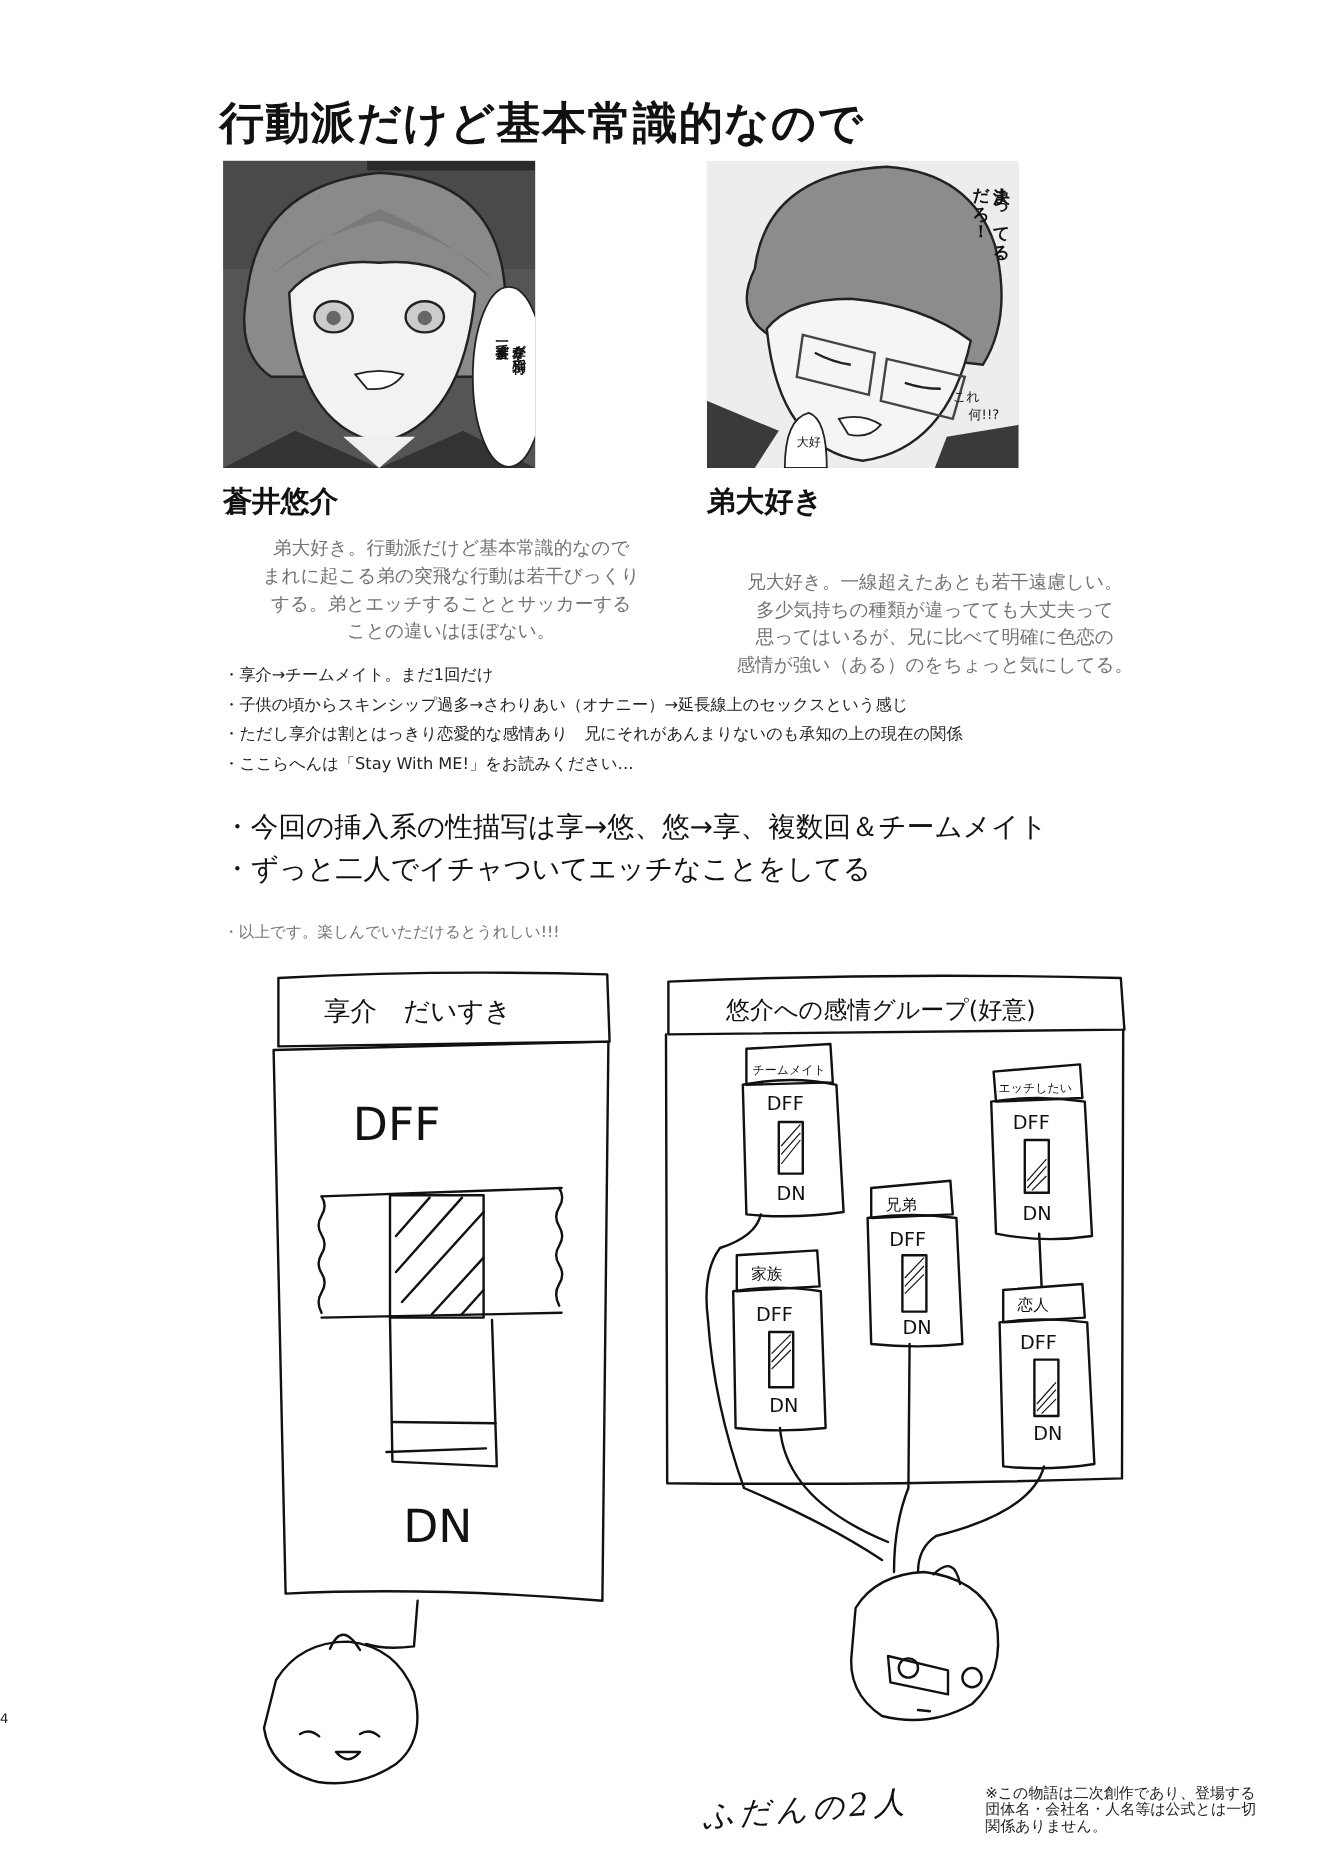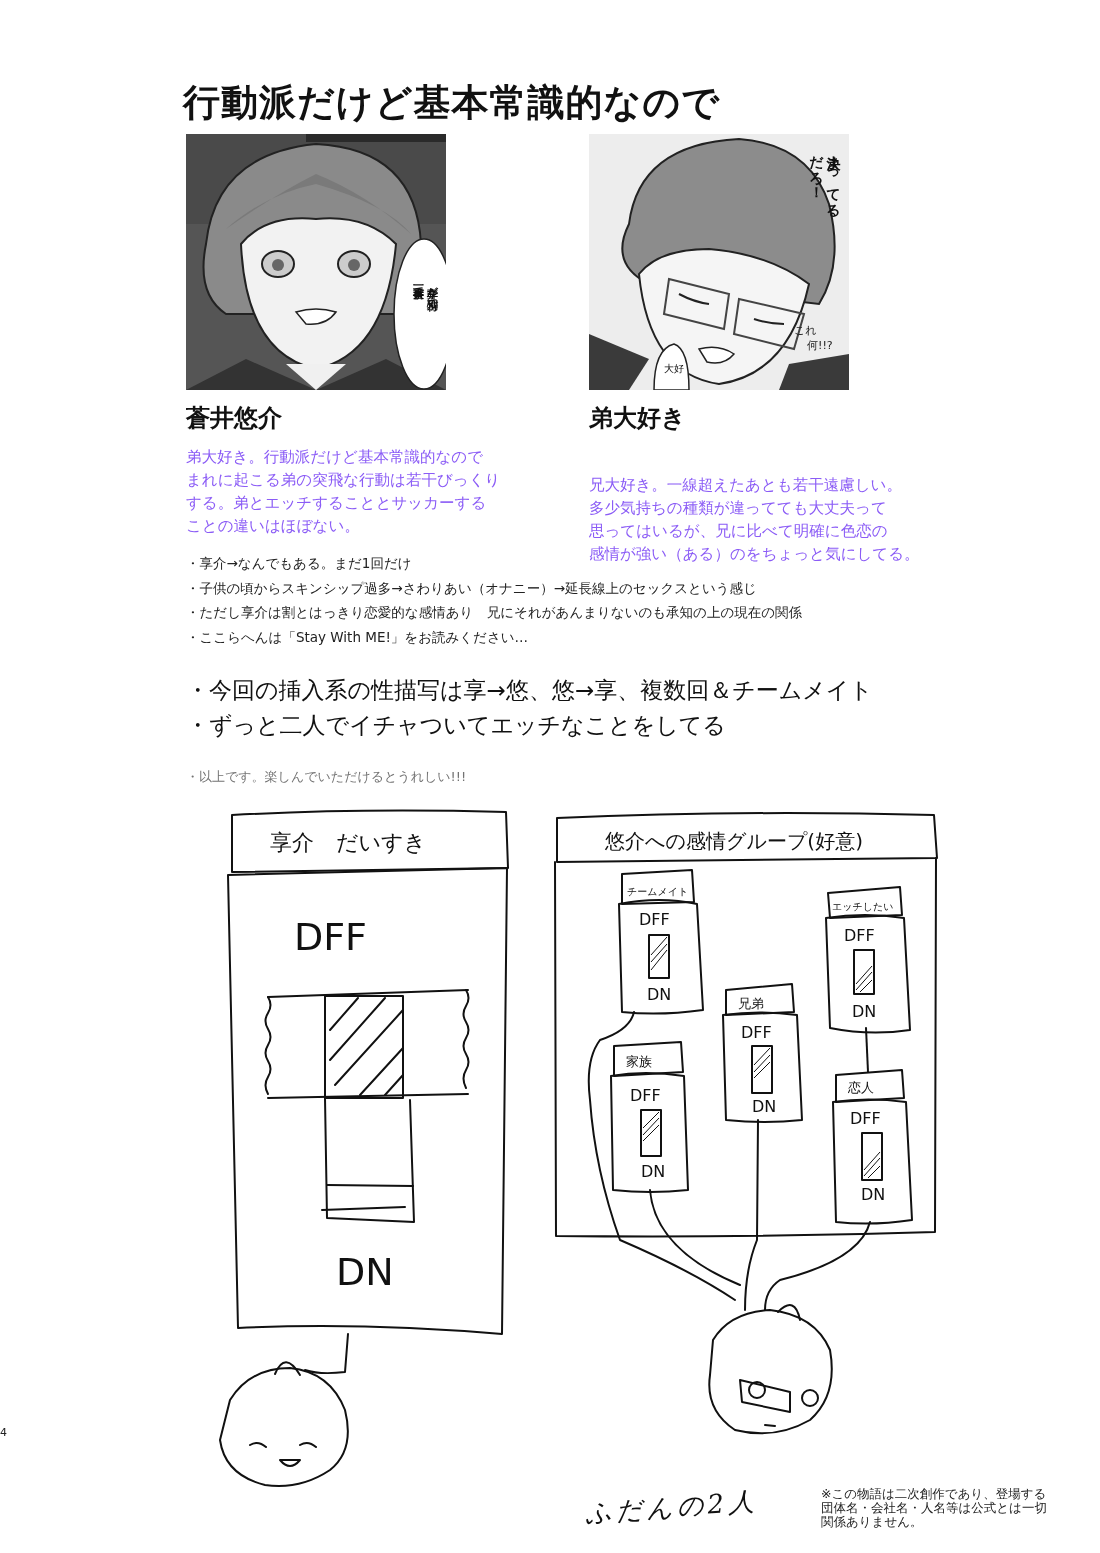"弟大好き。行動派だけど基本常識的なので" .char-desc { color: #8b5cf6 -> #737373; text-align: none -> center }
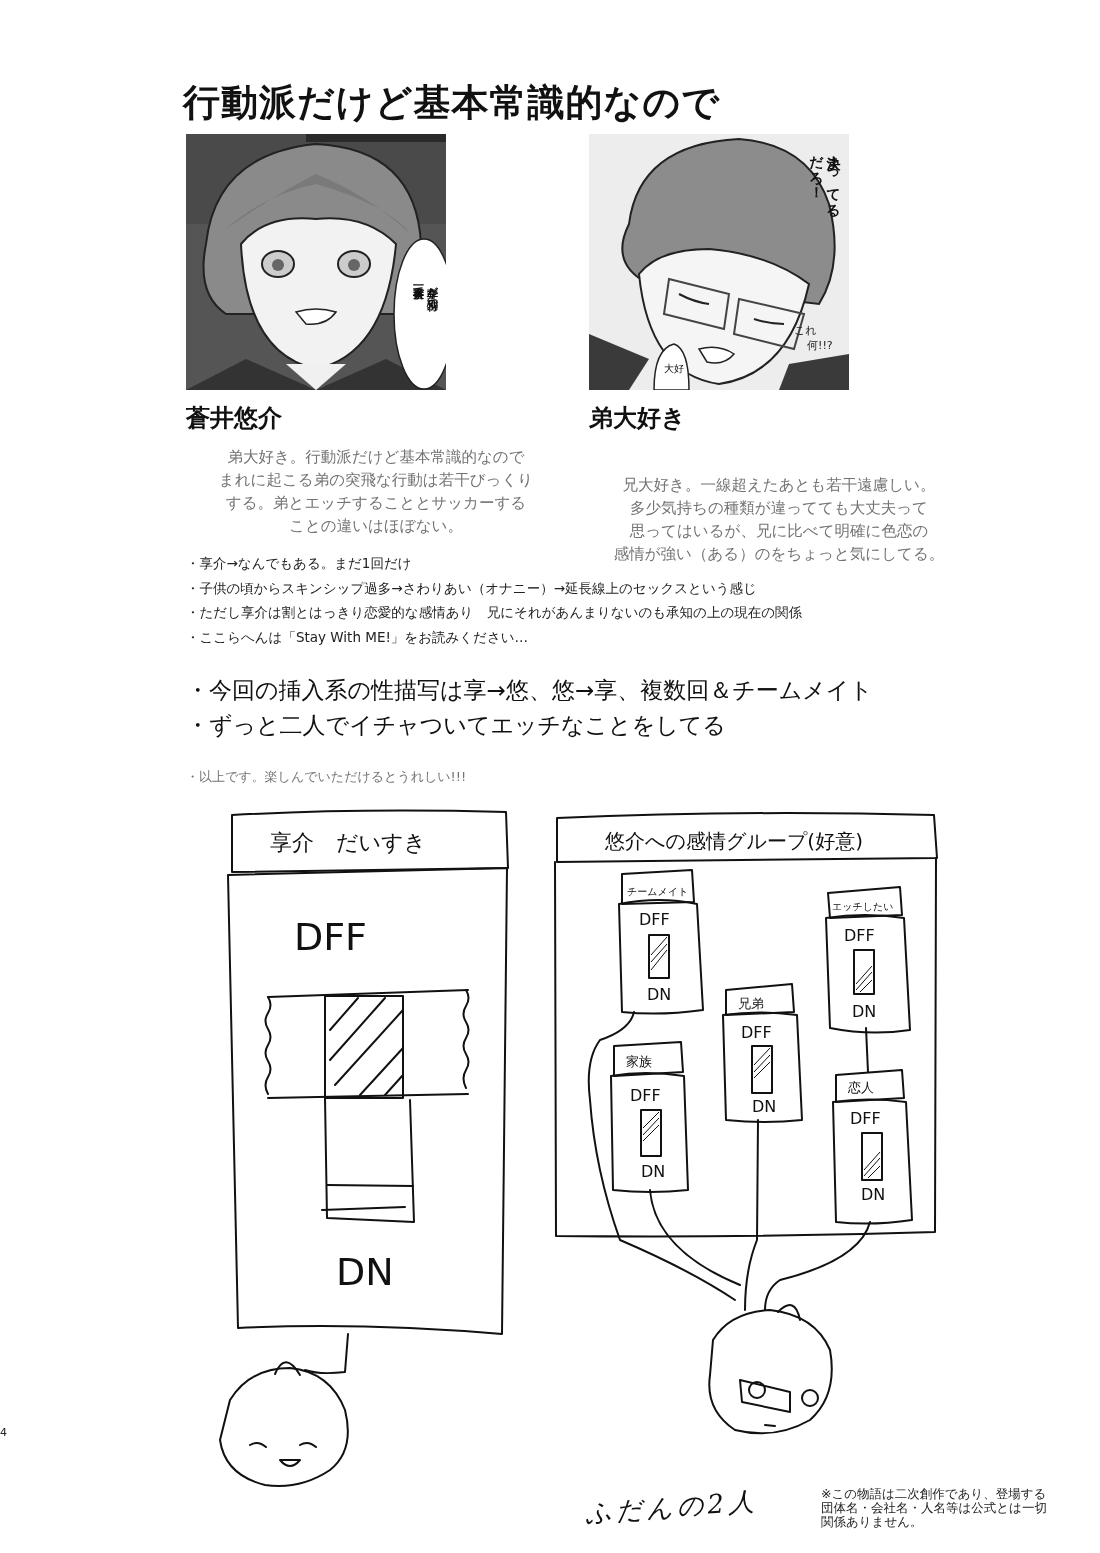"・享介→なんでもある。まだ1回だけ" div { text: なんでもある -> チームメイト }
